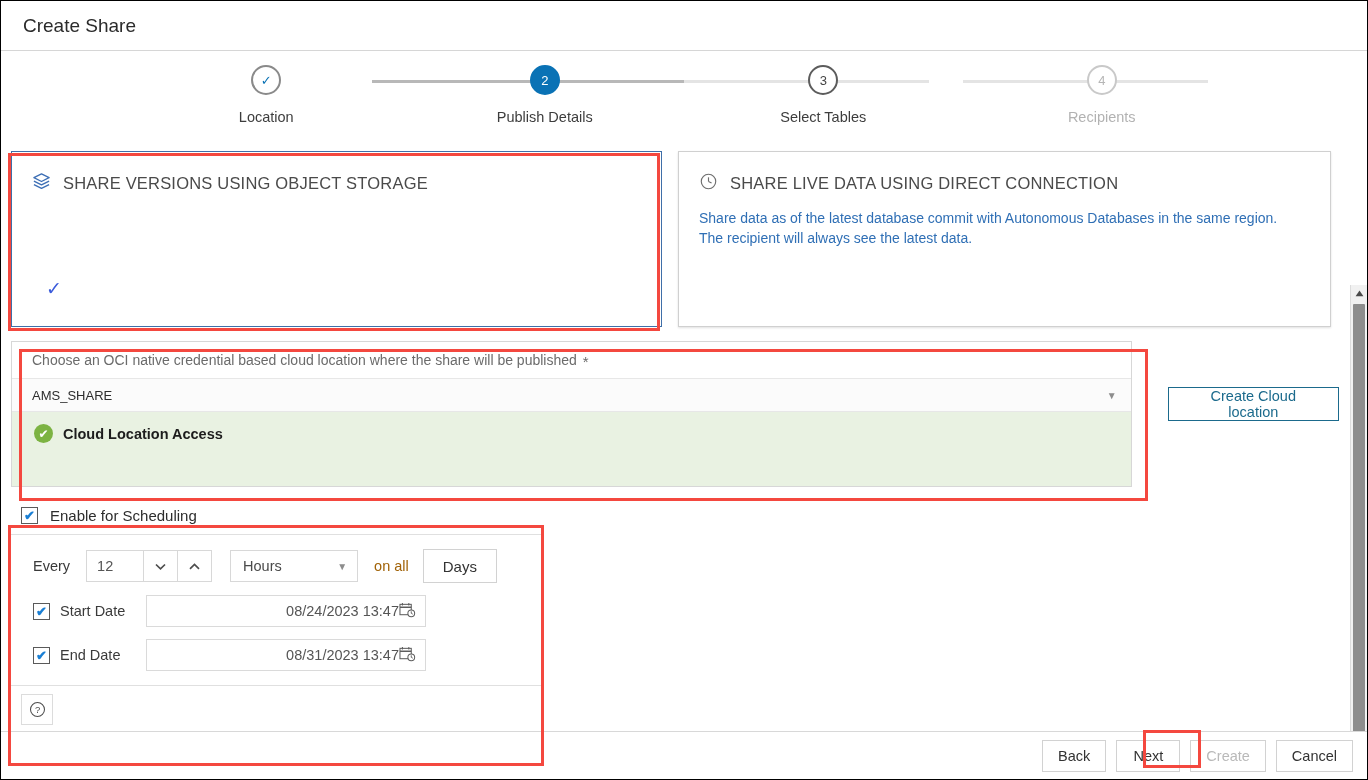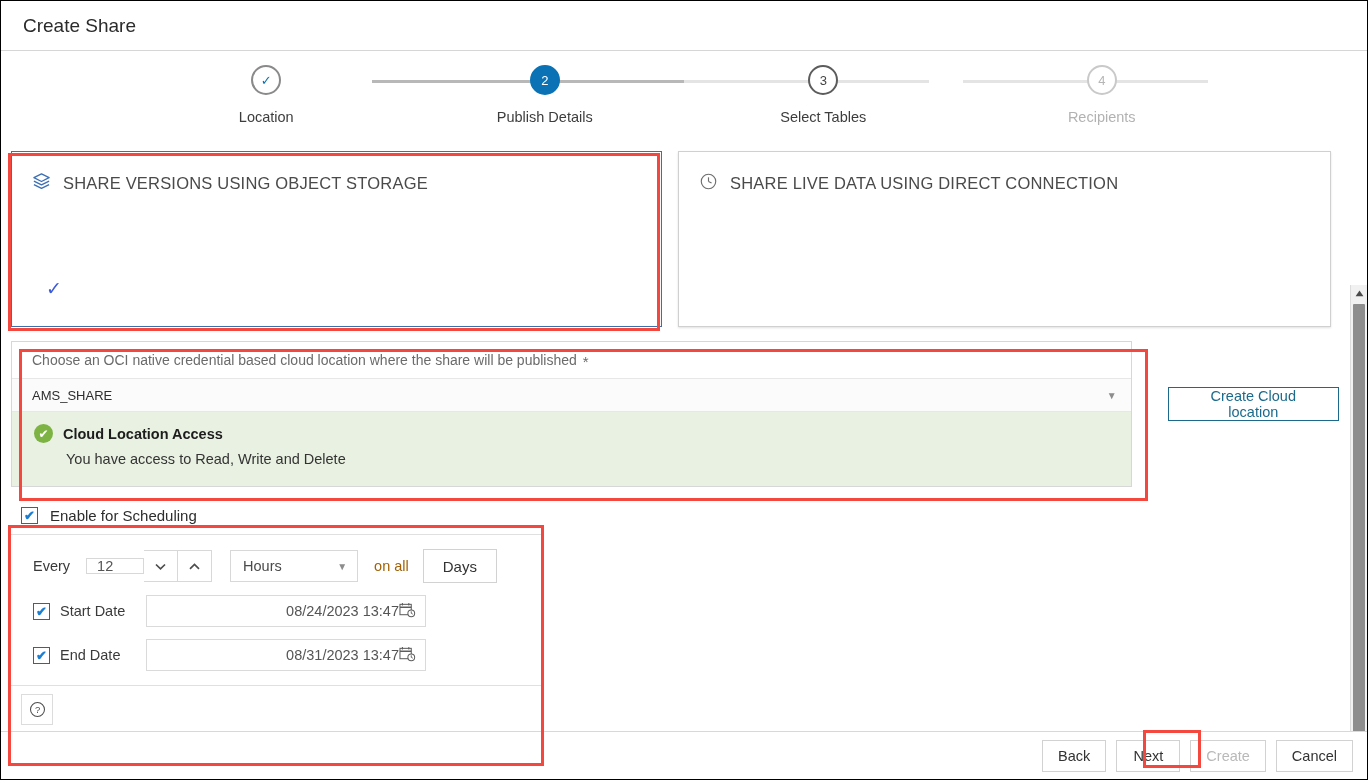"Share data as of the" div.card-desc { html: none -> <div>Share data as of the latest database commit with Autonomous Databases in the same region. The recipient will always see the latest data.</div> }
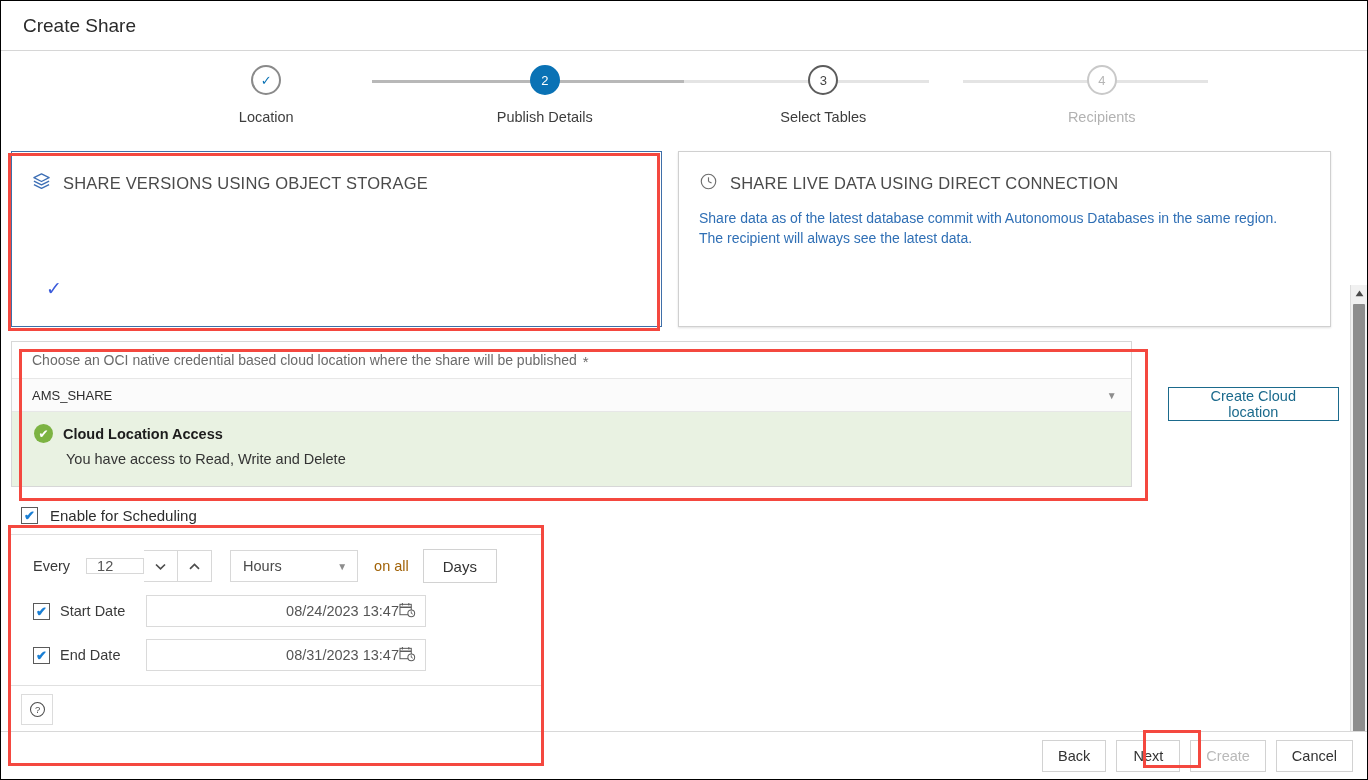"You have access to Read," div.notice-body { html: <div>You have access to Read, Write and Delete</div> -> none }
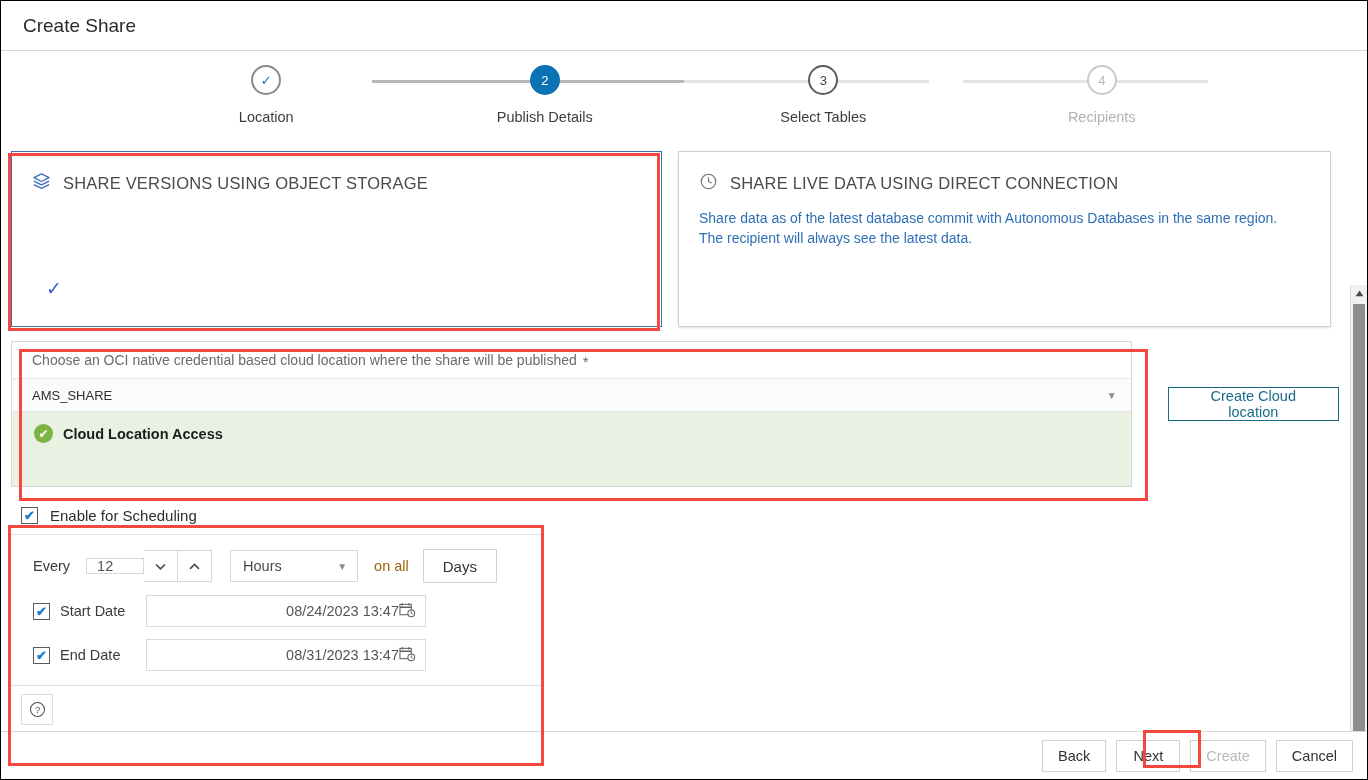"12" .num-input { height: 16px -> 32px }
